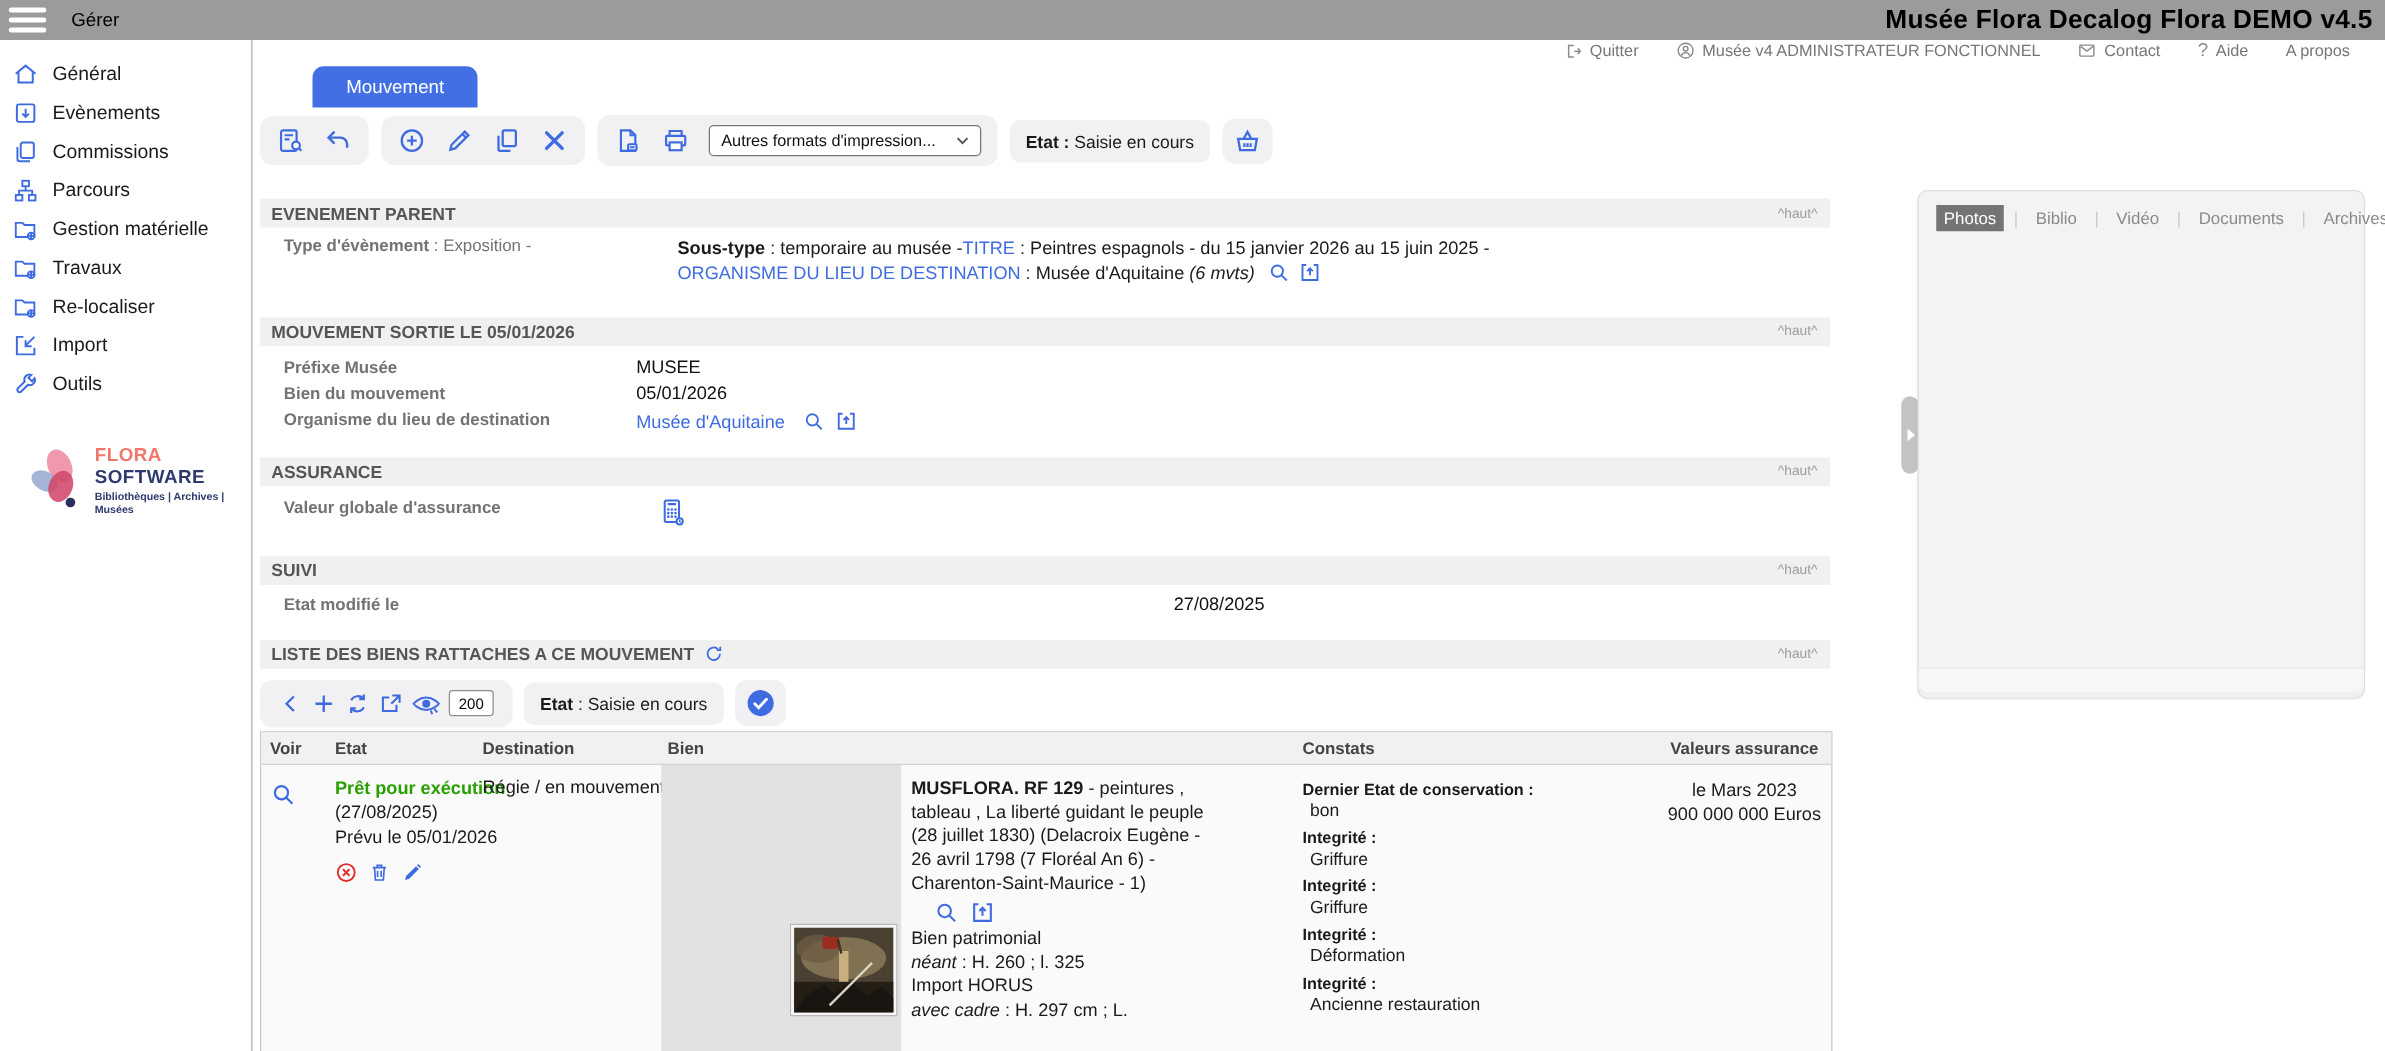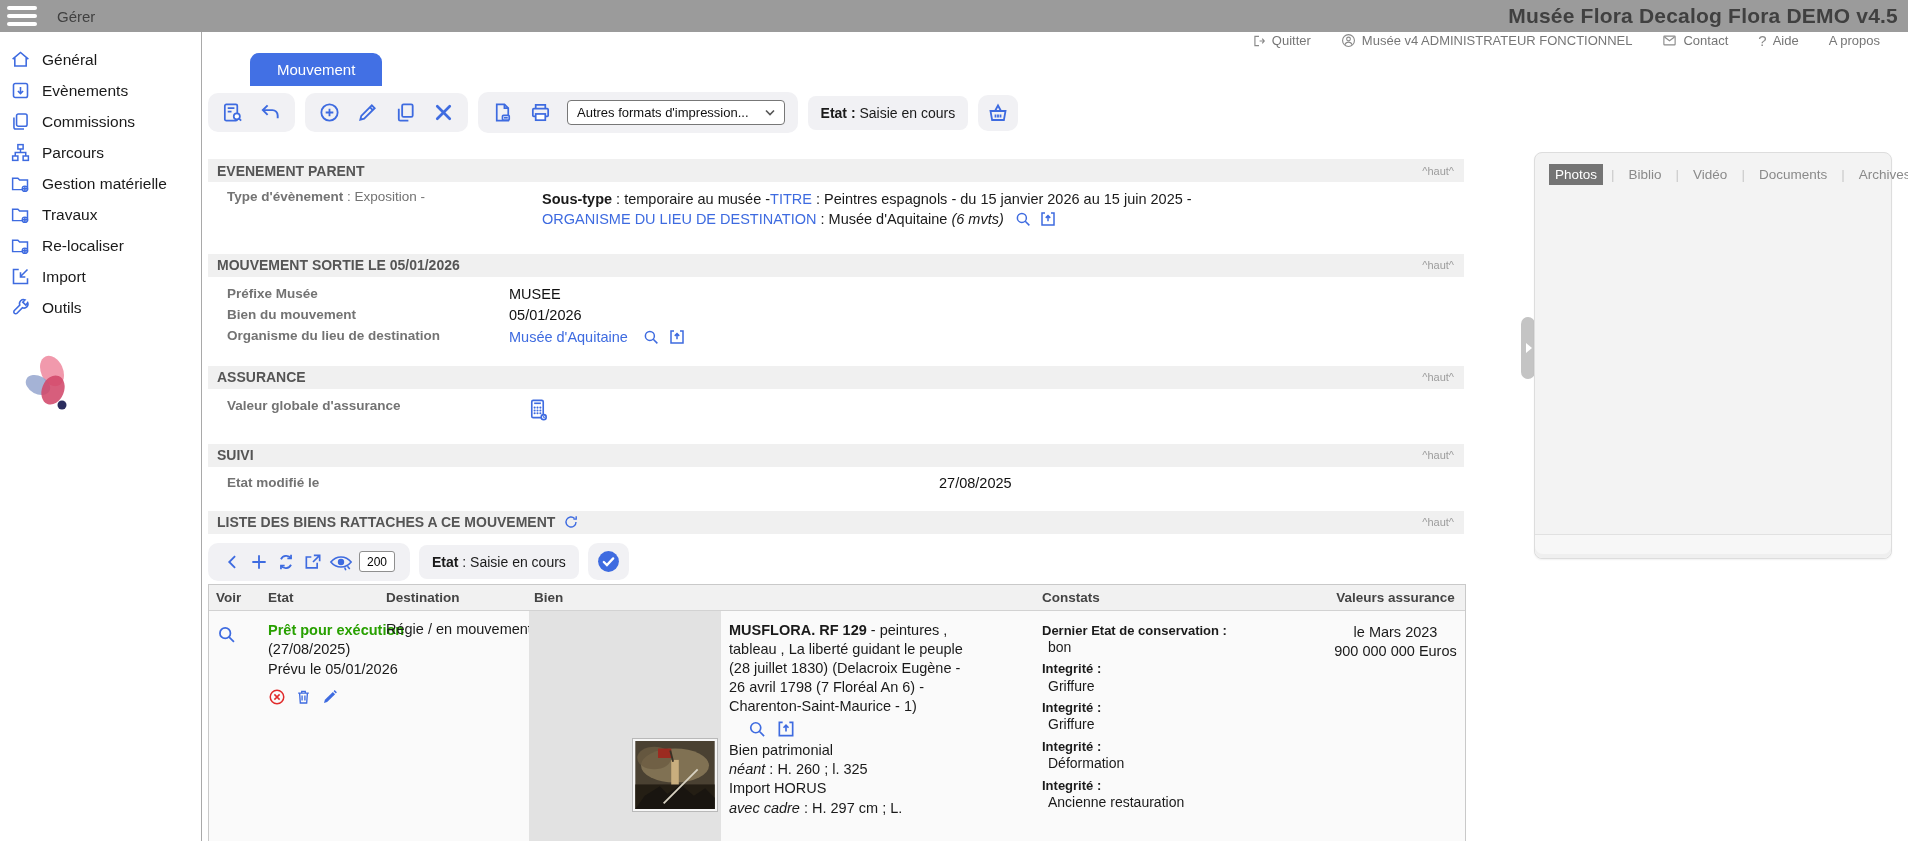"Gérer" .topbar { color: #404040 -> #000000 }
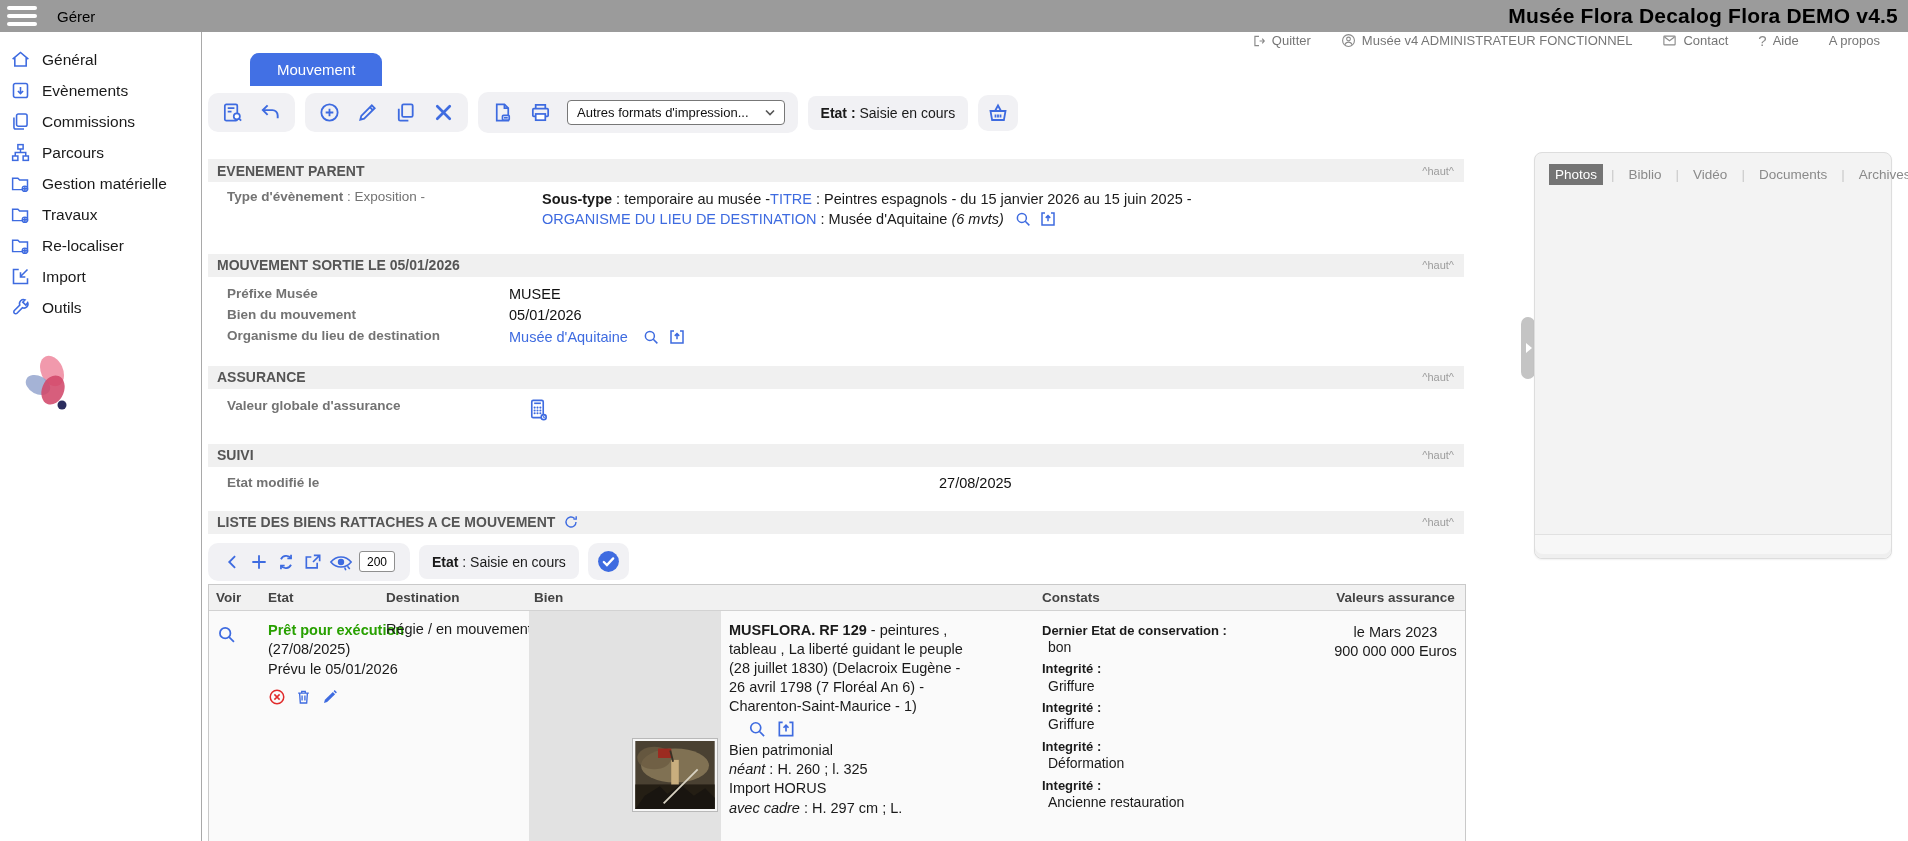"FLORA SOFTWARE" div.logo-text { html: none -> <div> <div><span>FLORA</span><span> SOFTWARE</span></div> <div>Bibliothèques | Archives | Musées</div> </div> }
